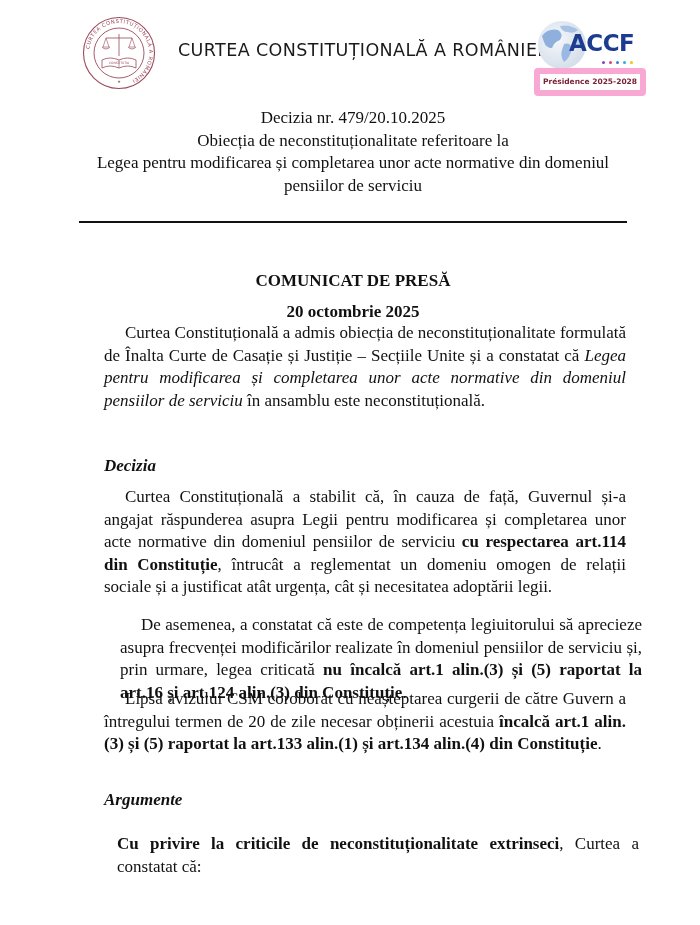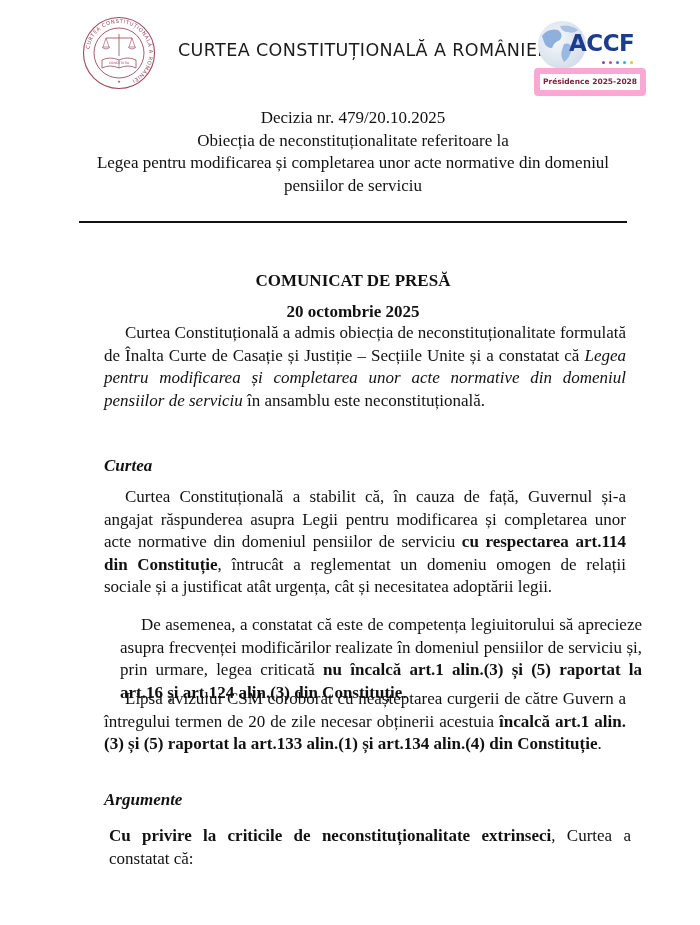"Curtea" div.section-head { text: Curtea -> Decizia }
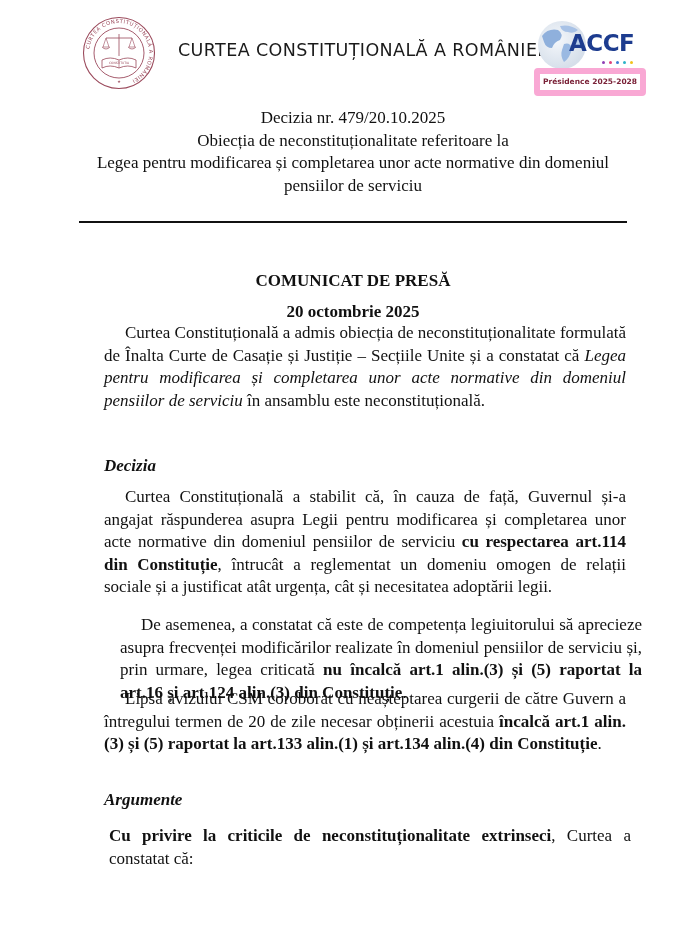"Cu privire la criticile de" p.para { margin: 5px -> 13px }
